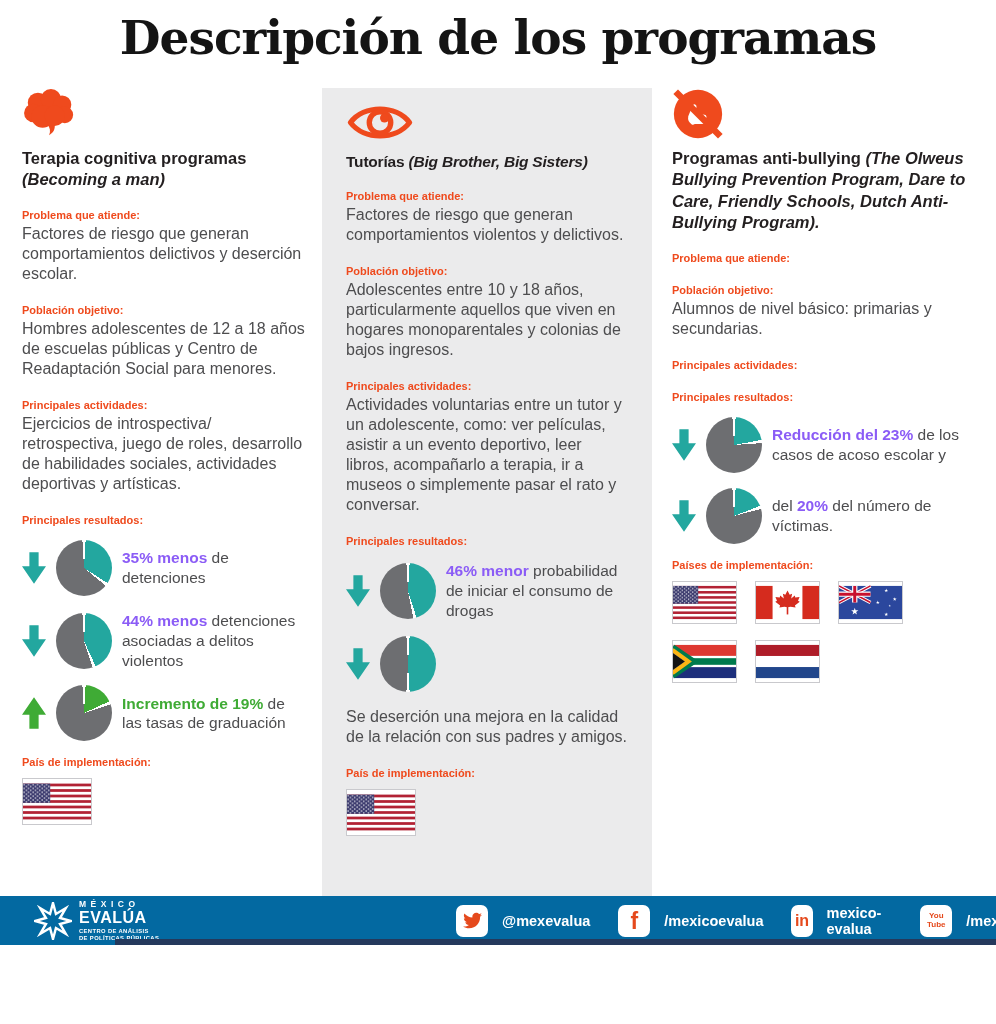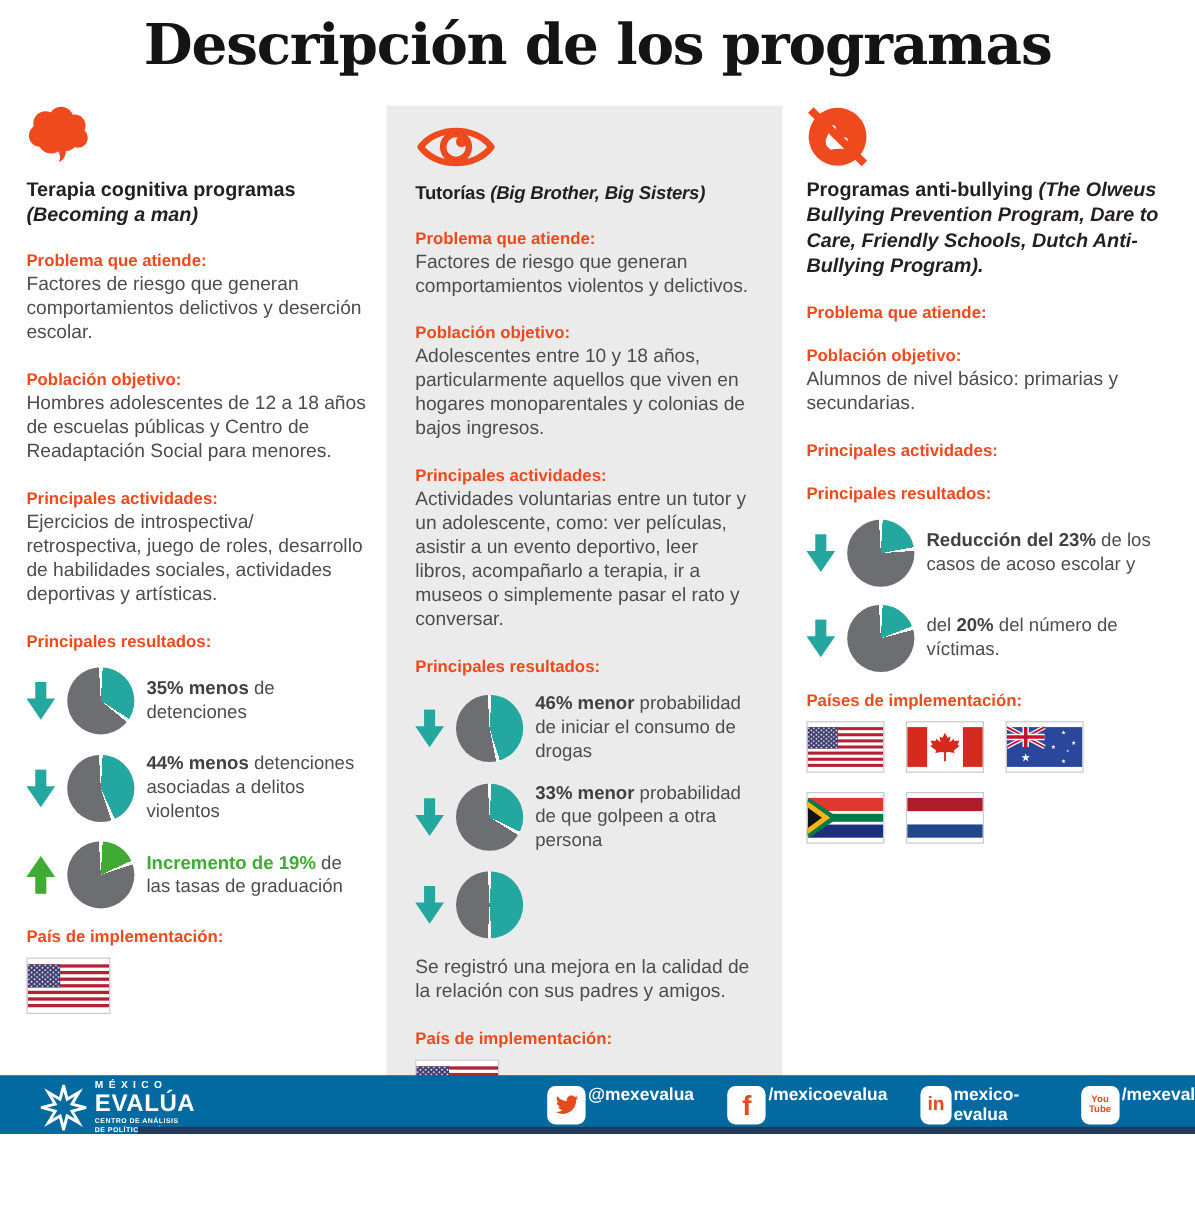"Problema que atiende:" .sec-h { font-size: 14px -> 11px }
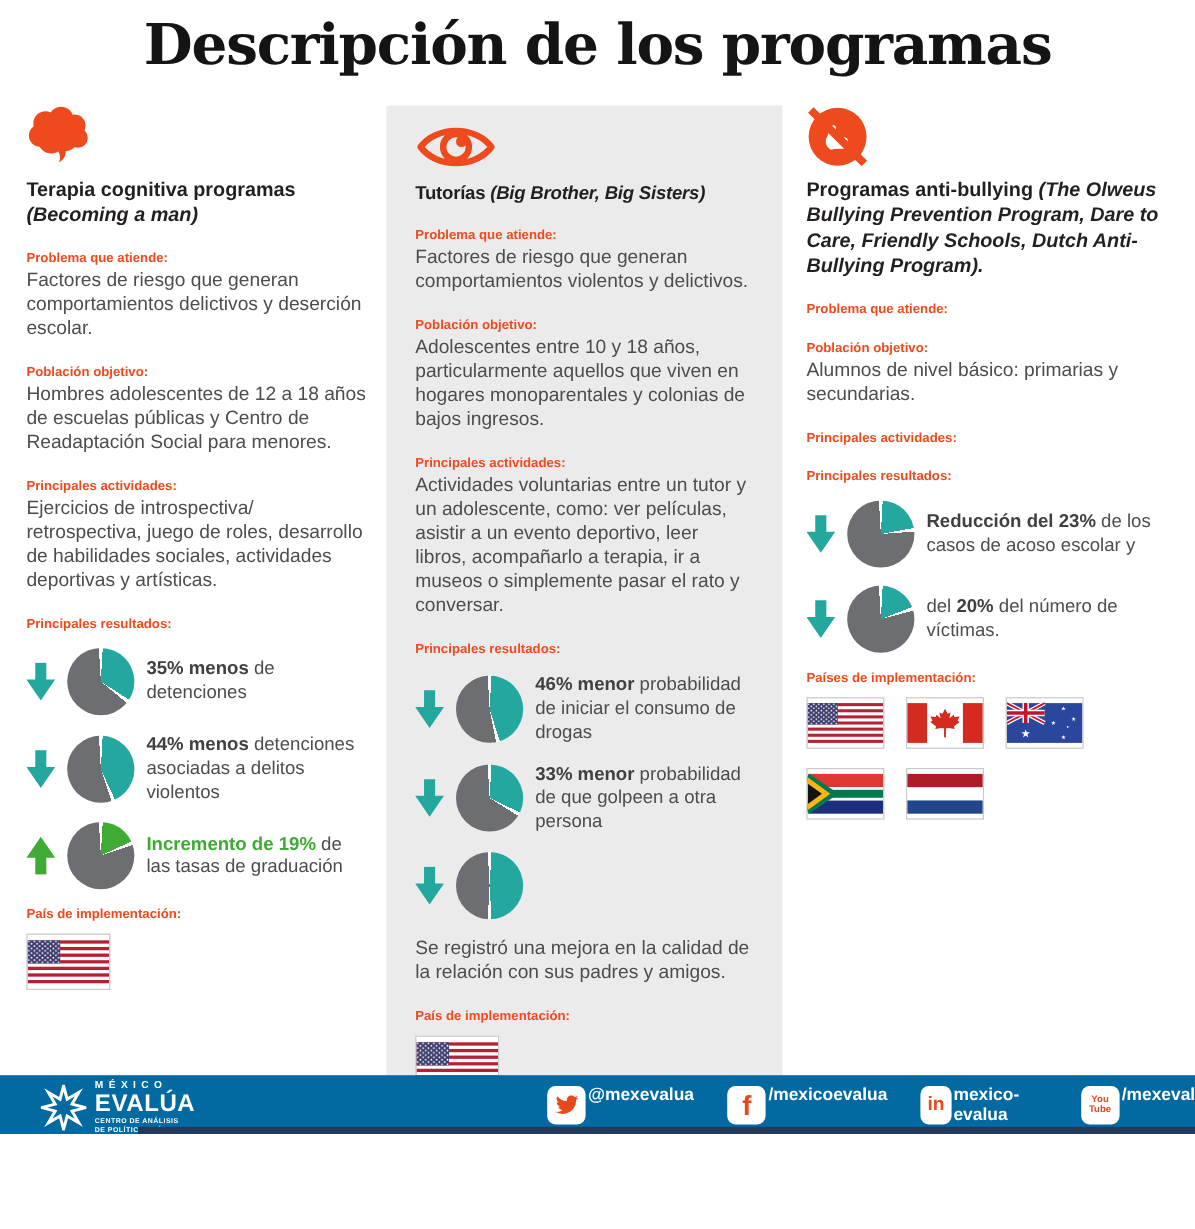"Reducción del 23%" .hl-teal { color: #404040 -> #8b5cf6 }
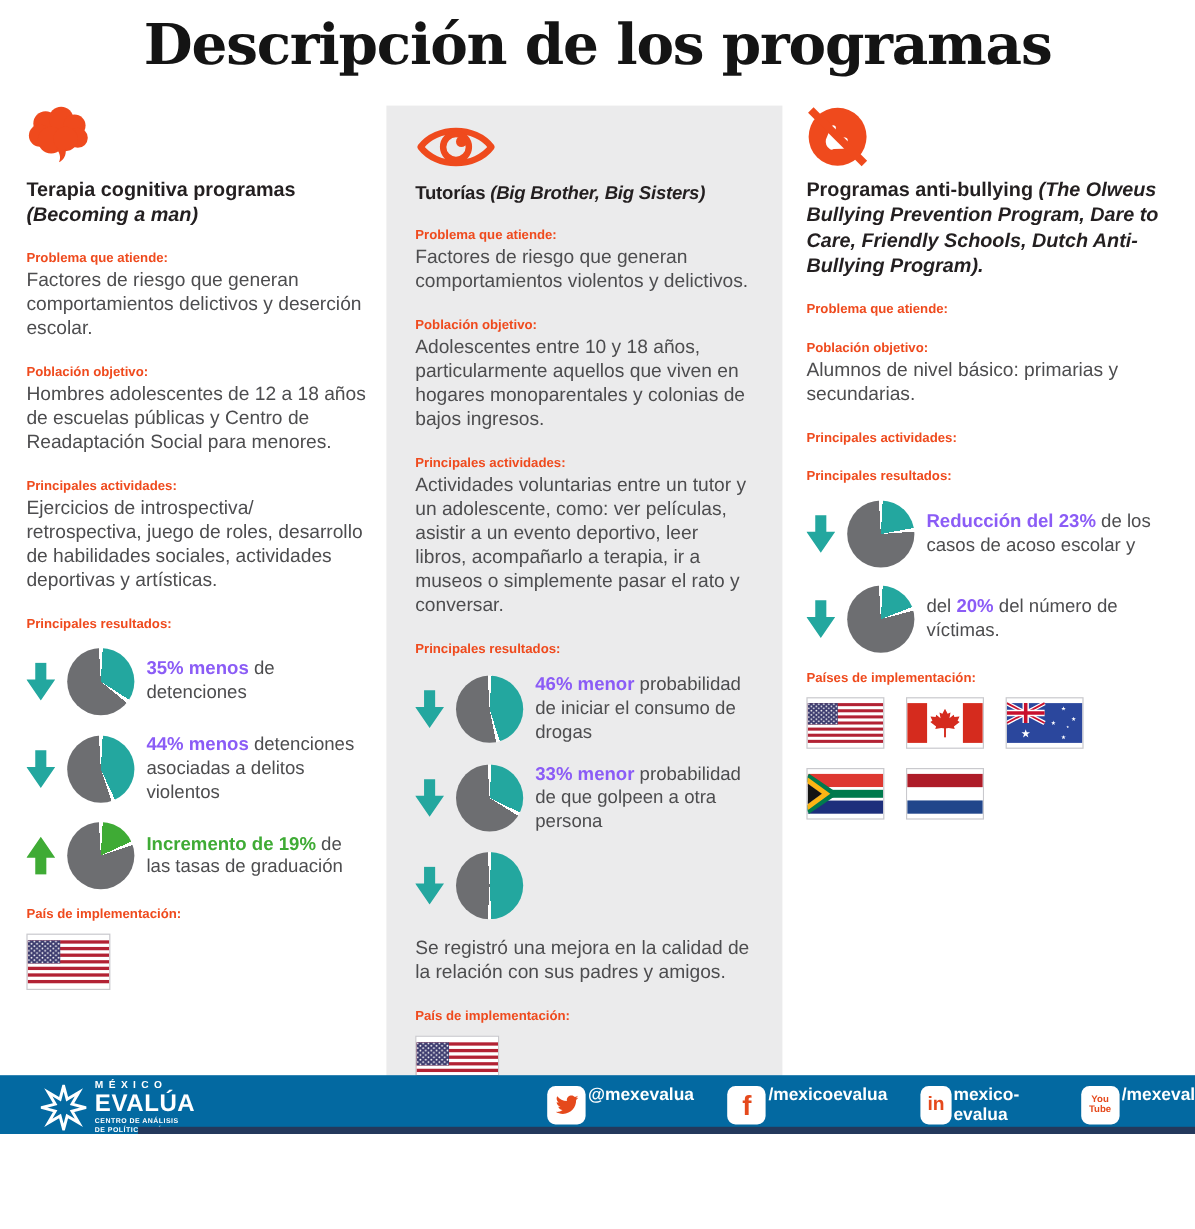"33% menor probabilidad de que" div.result { html: <div> <span> <svg> <use></use> </svg> </span> <span></span> <p><span></span><b>33% menor</b><span> probabilidad de que golpeen a otra persona</span></p> </div> -> none }
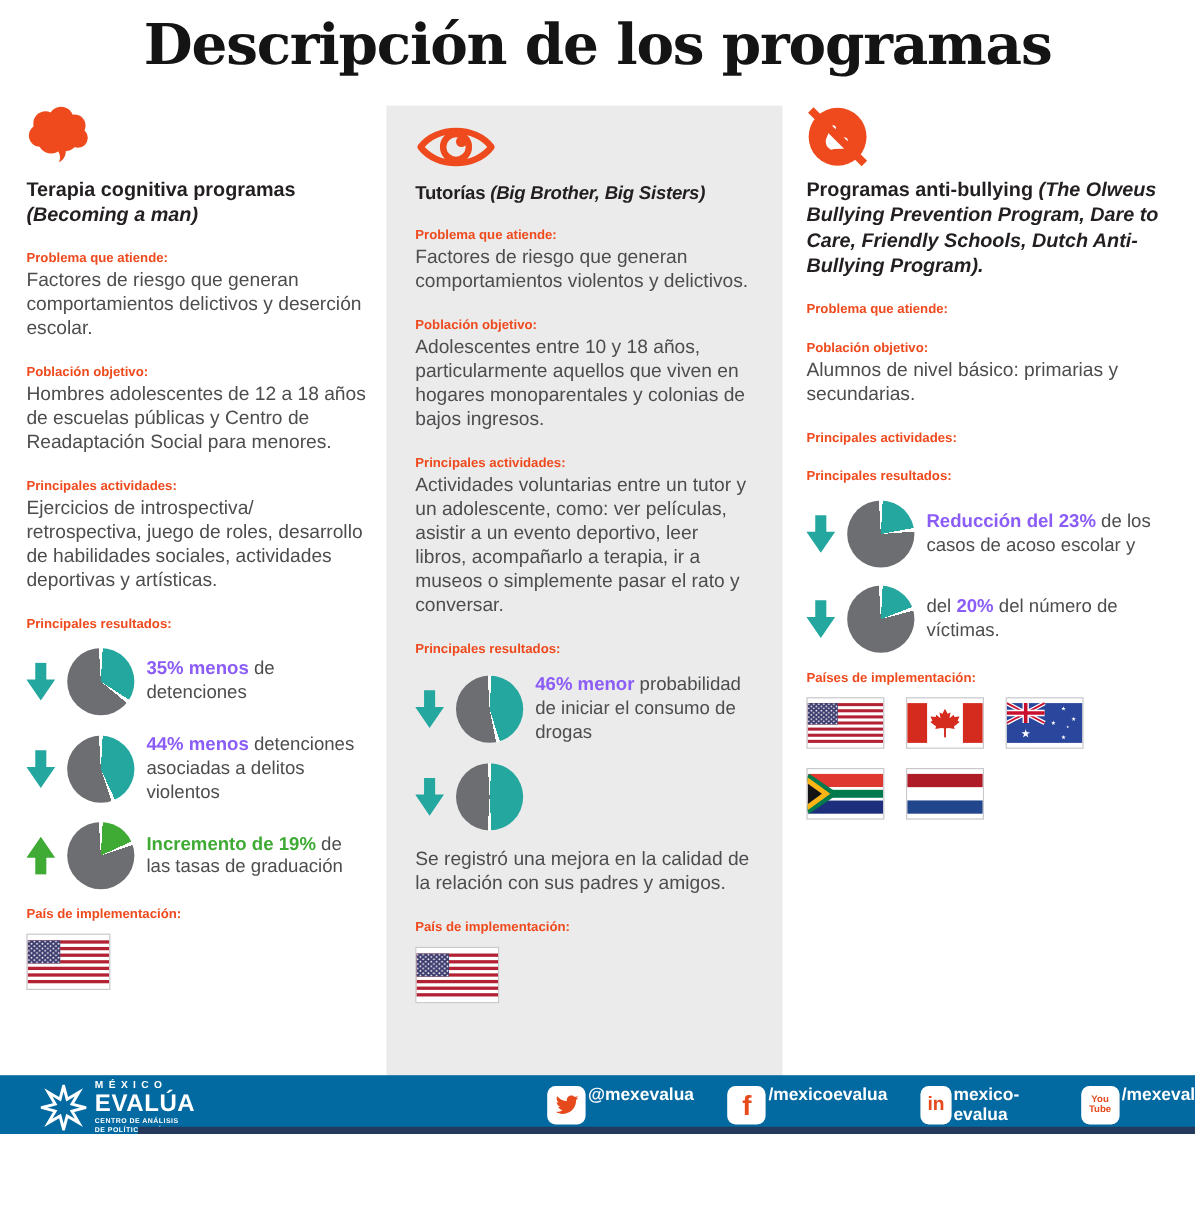"Se registró una mejora en" p.note { text: registró -> deserción }
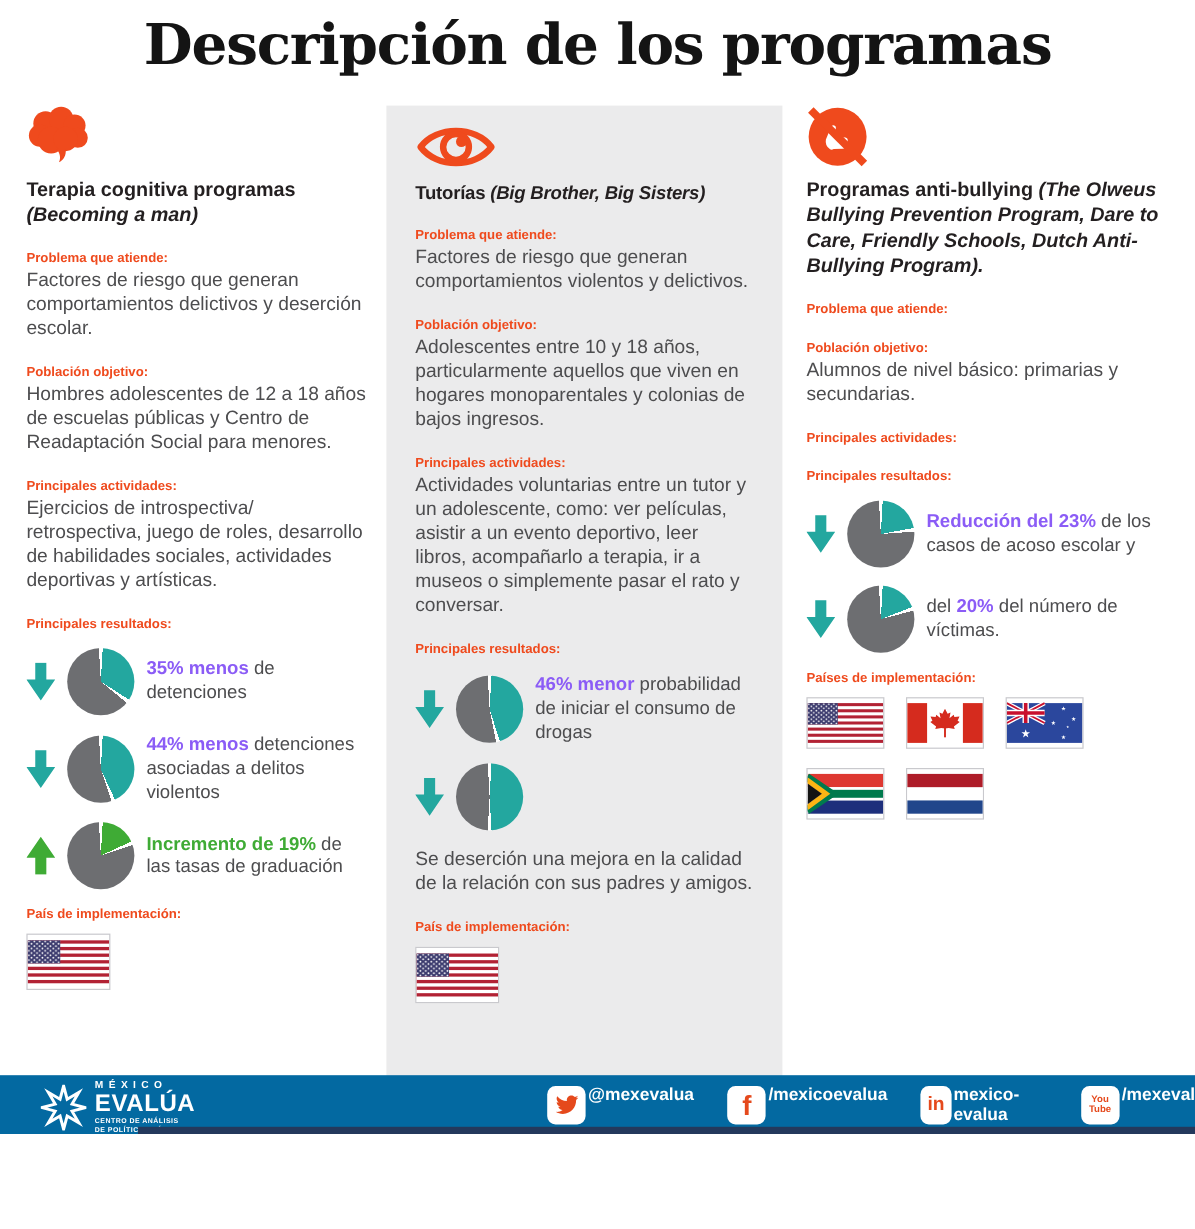"EVALÚA" .logo-name { font-size: 20px -> 16px }
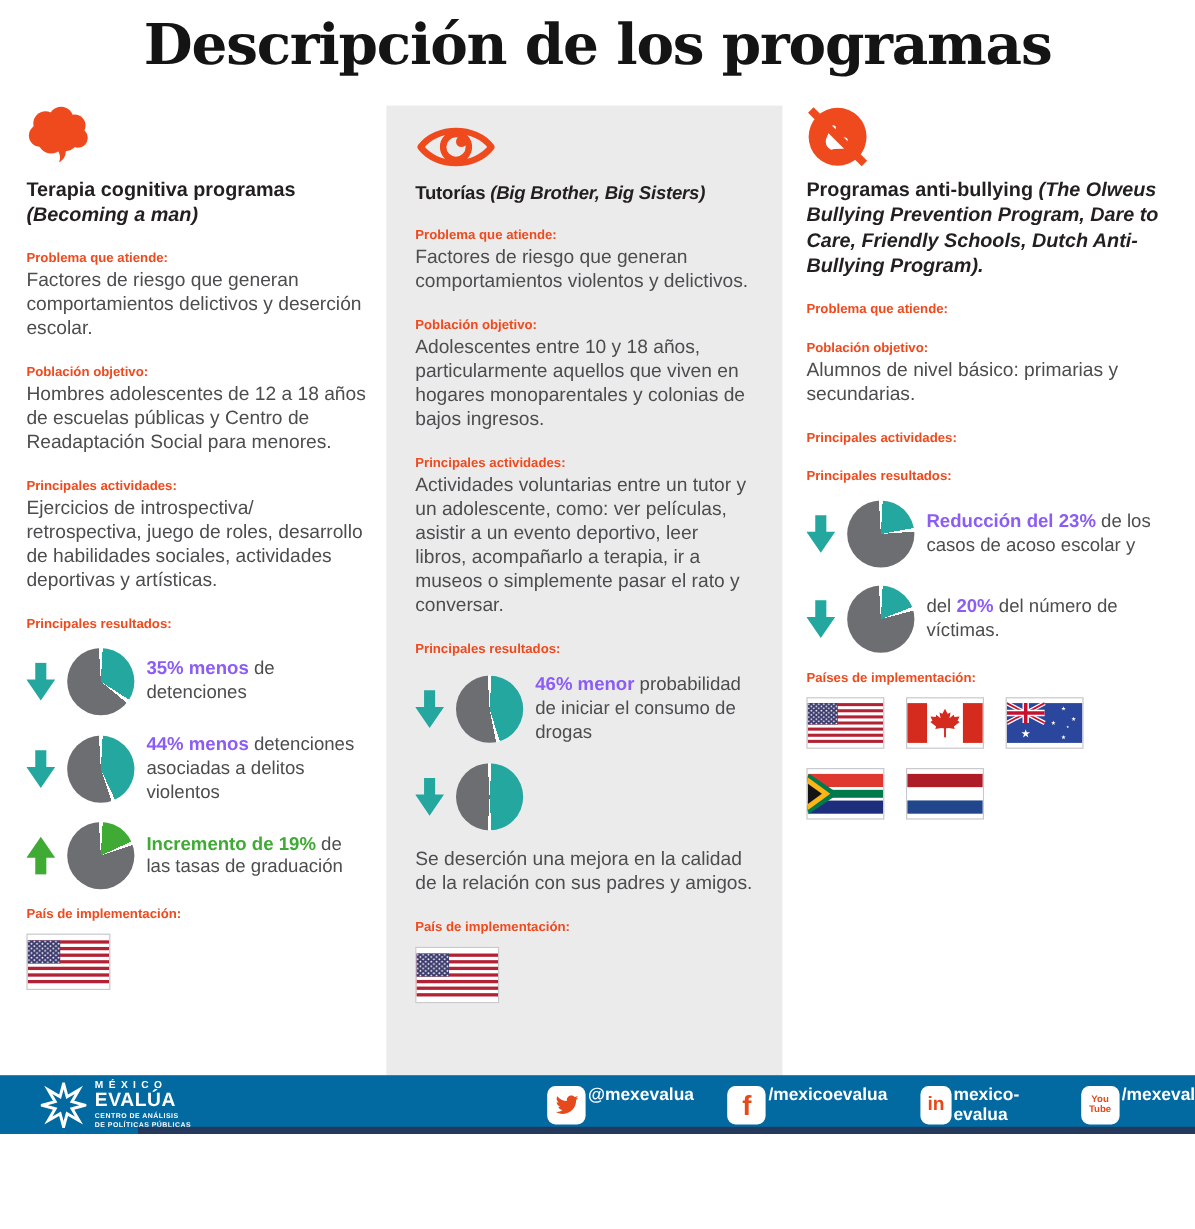"@mexevalua" .social-item { align-items: flex-start -> center; gap: 2px -> 14px }
